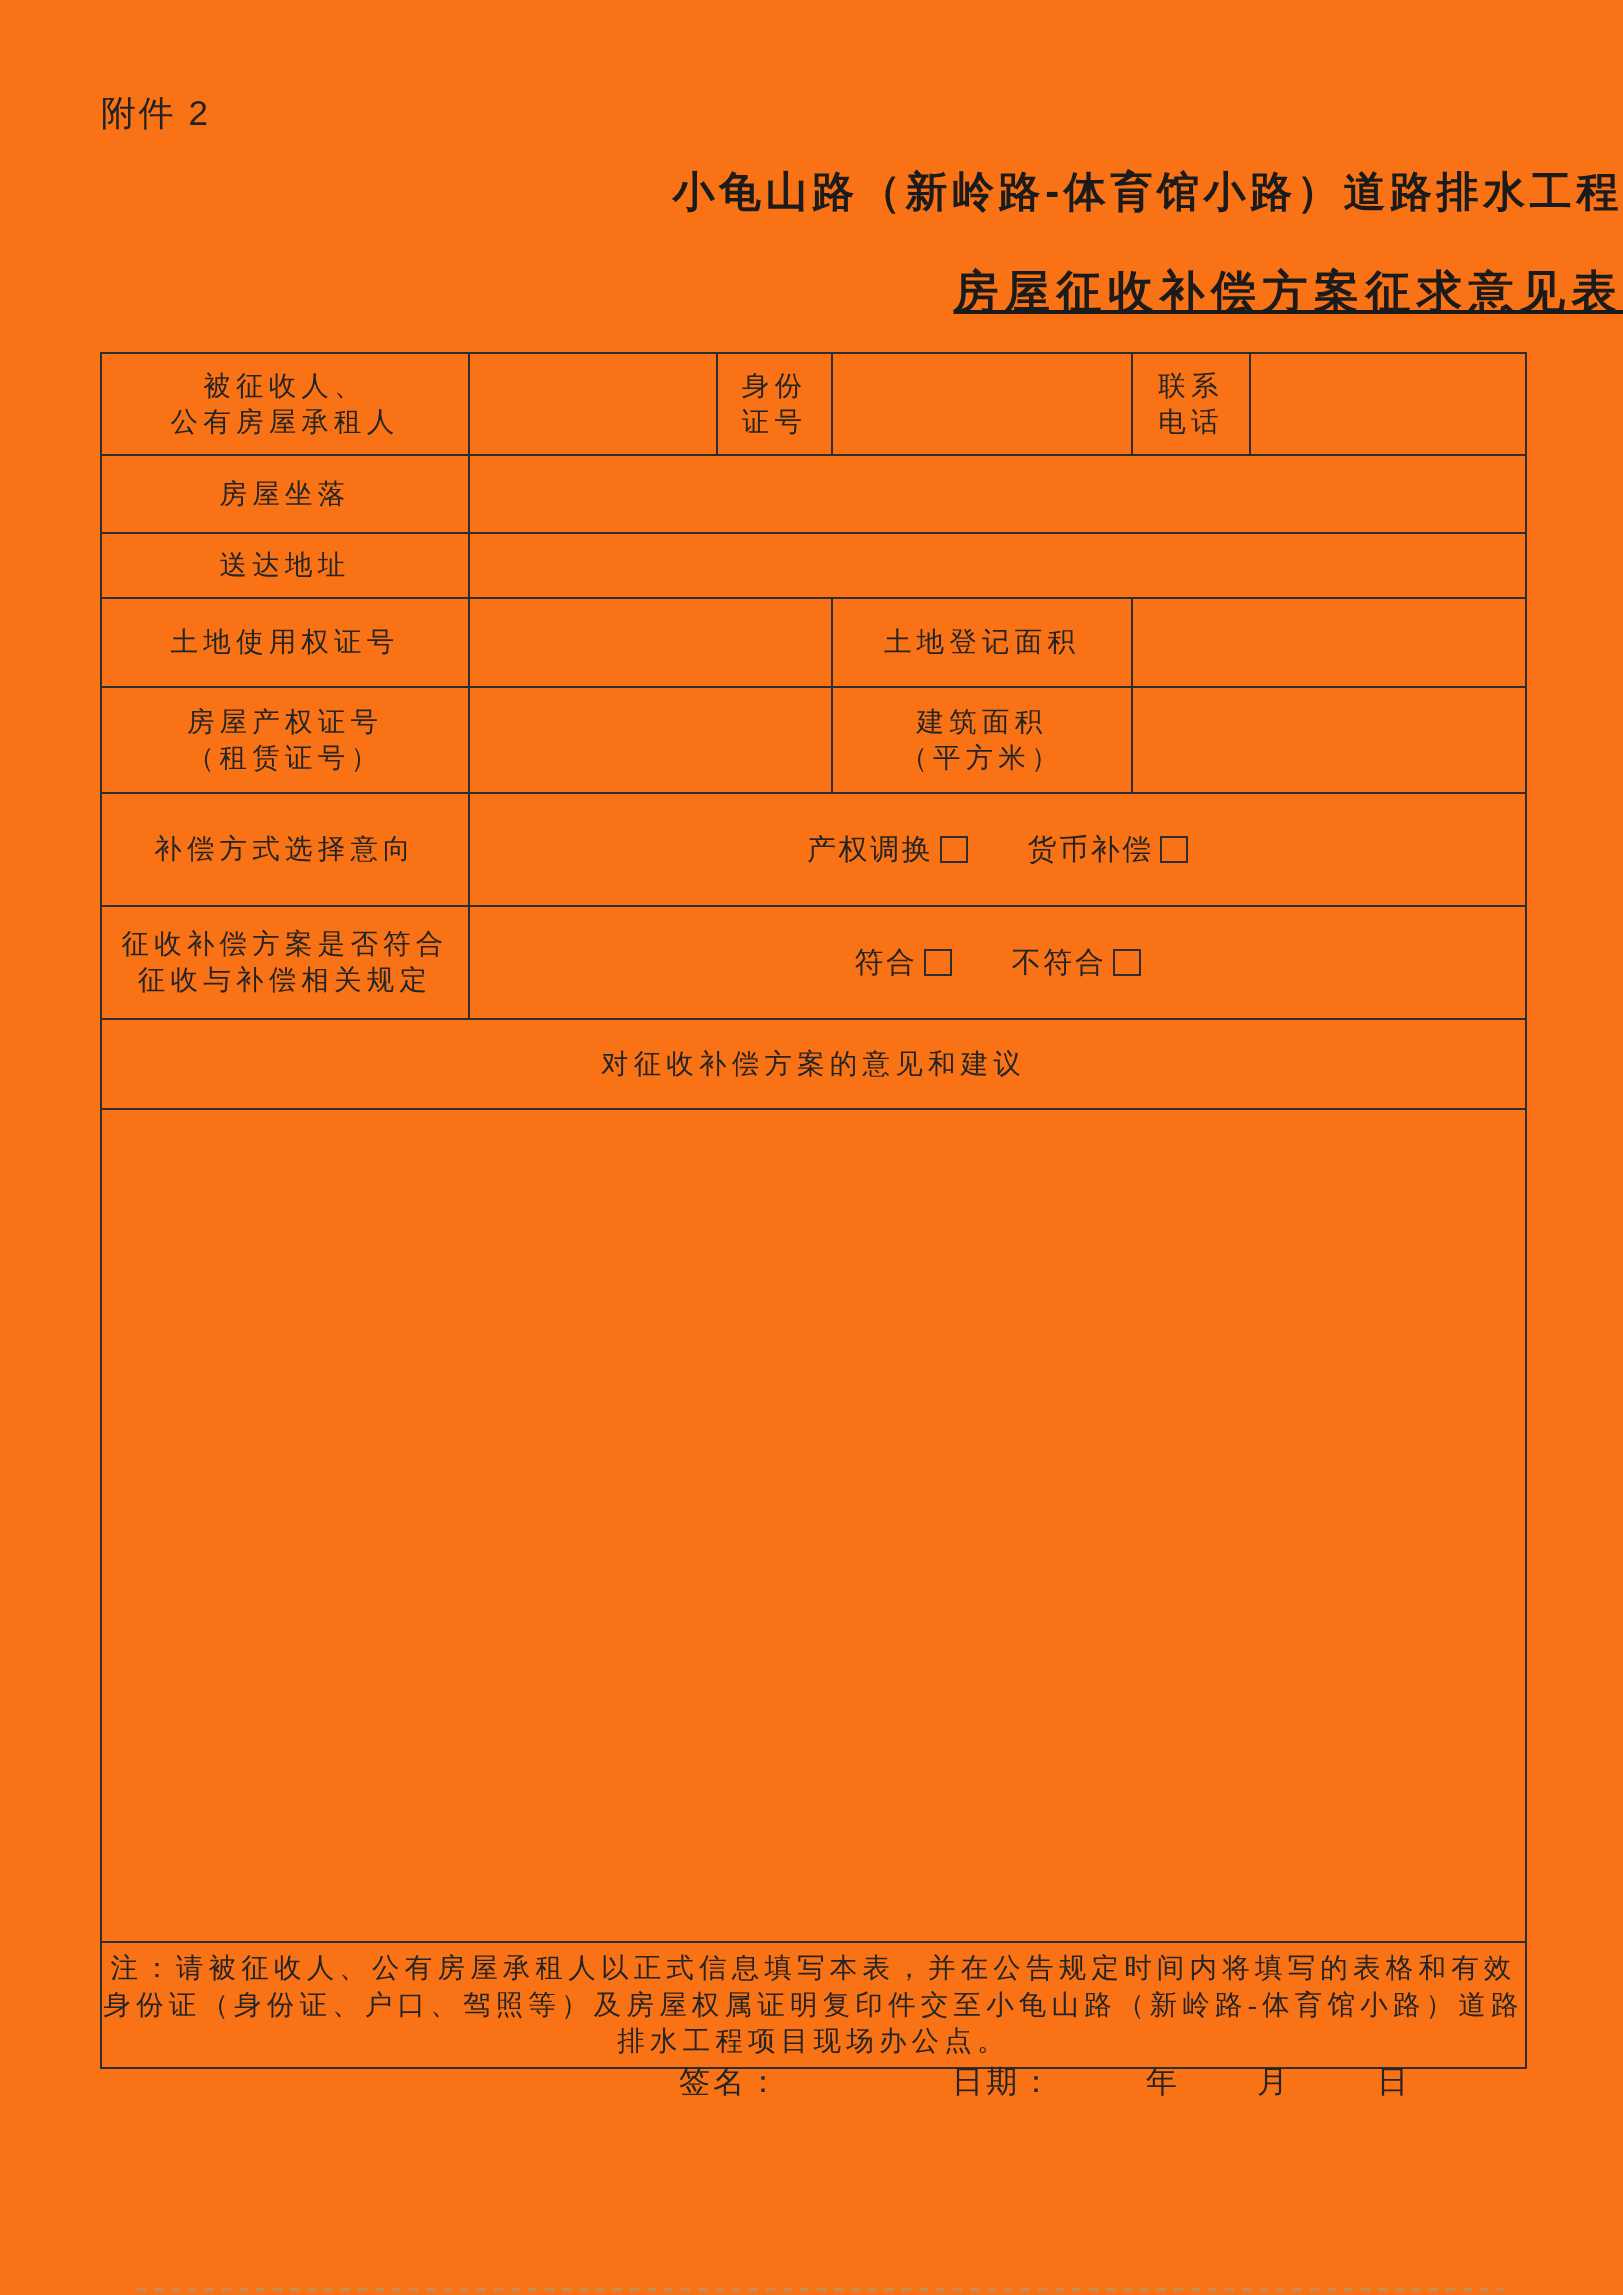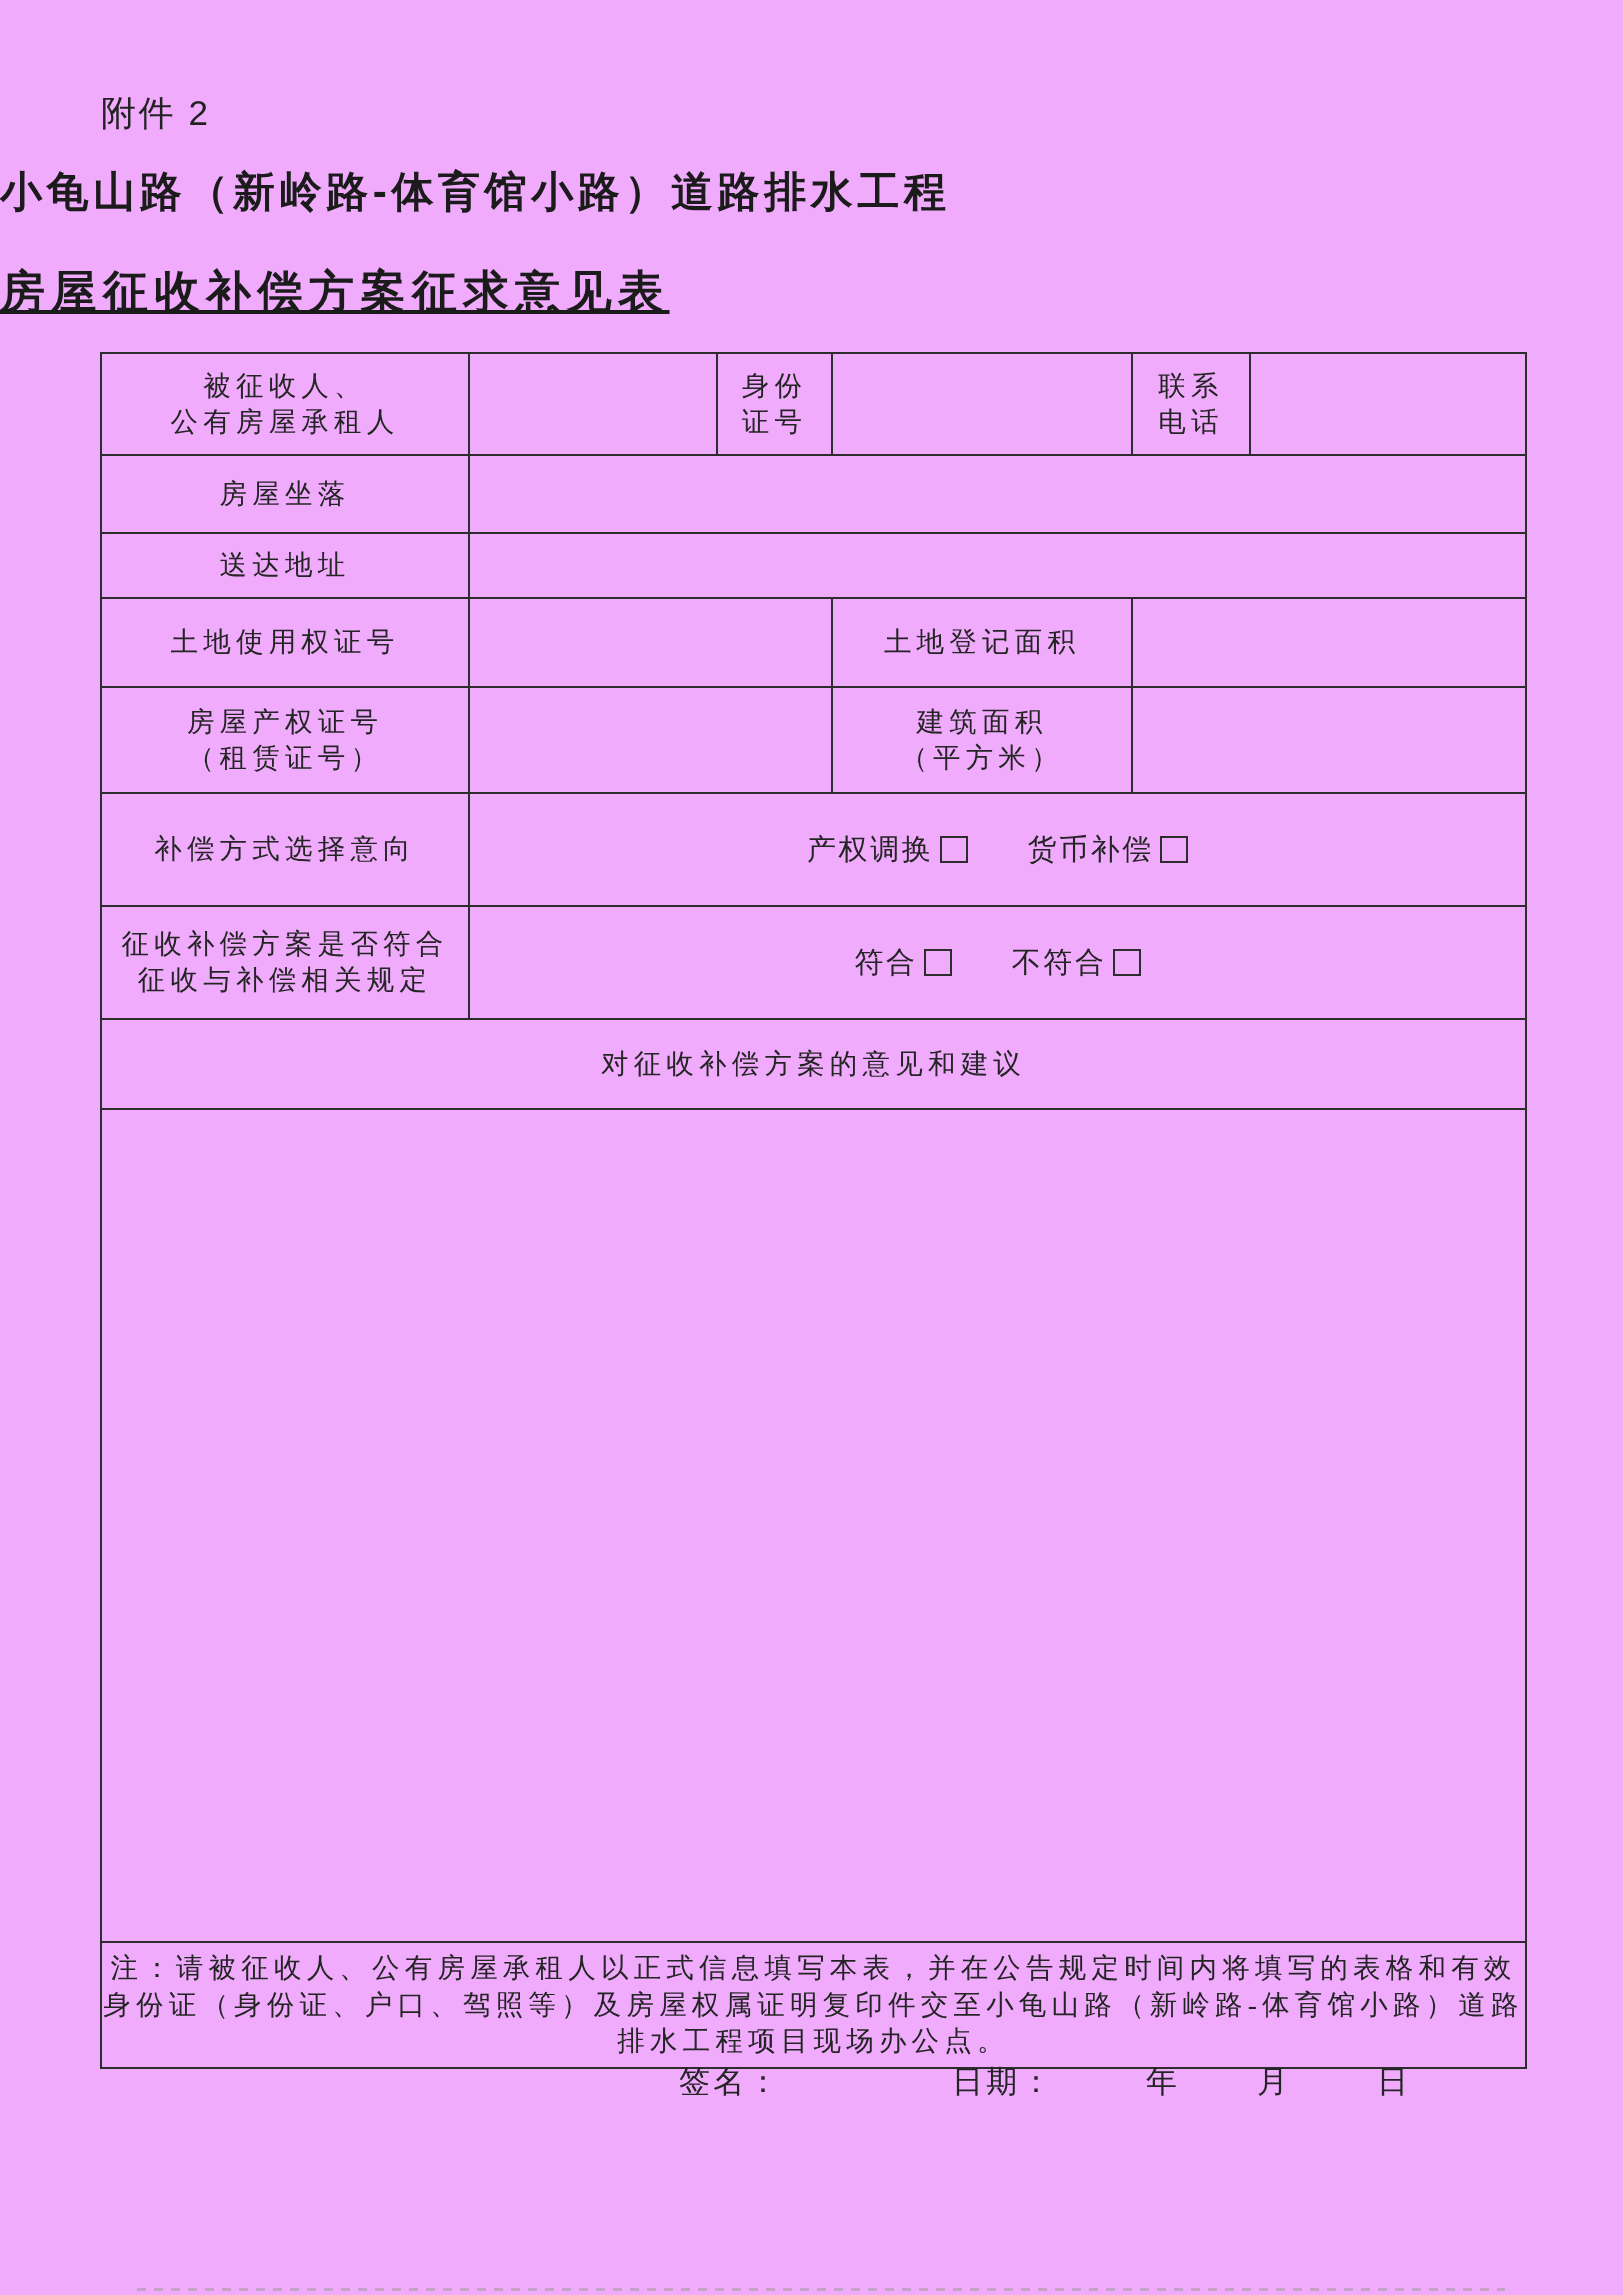"附件 2" .page { background: #f0abfc -> #f97316 }
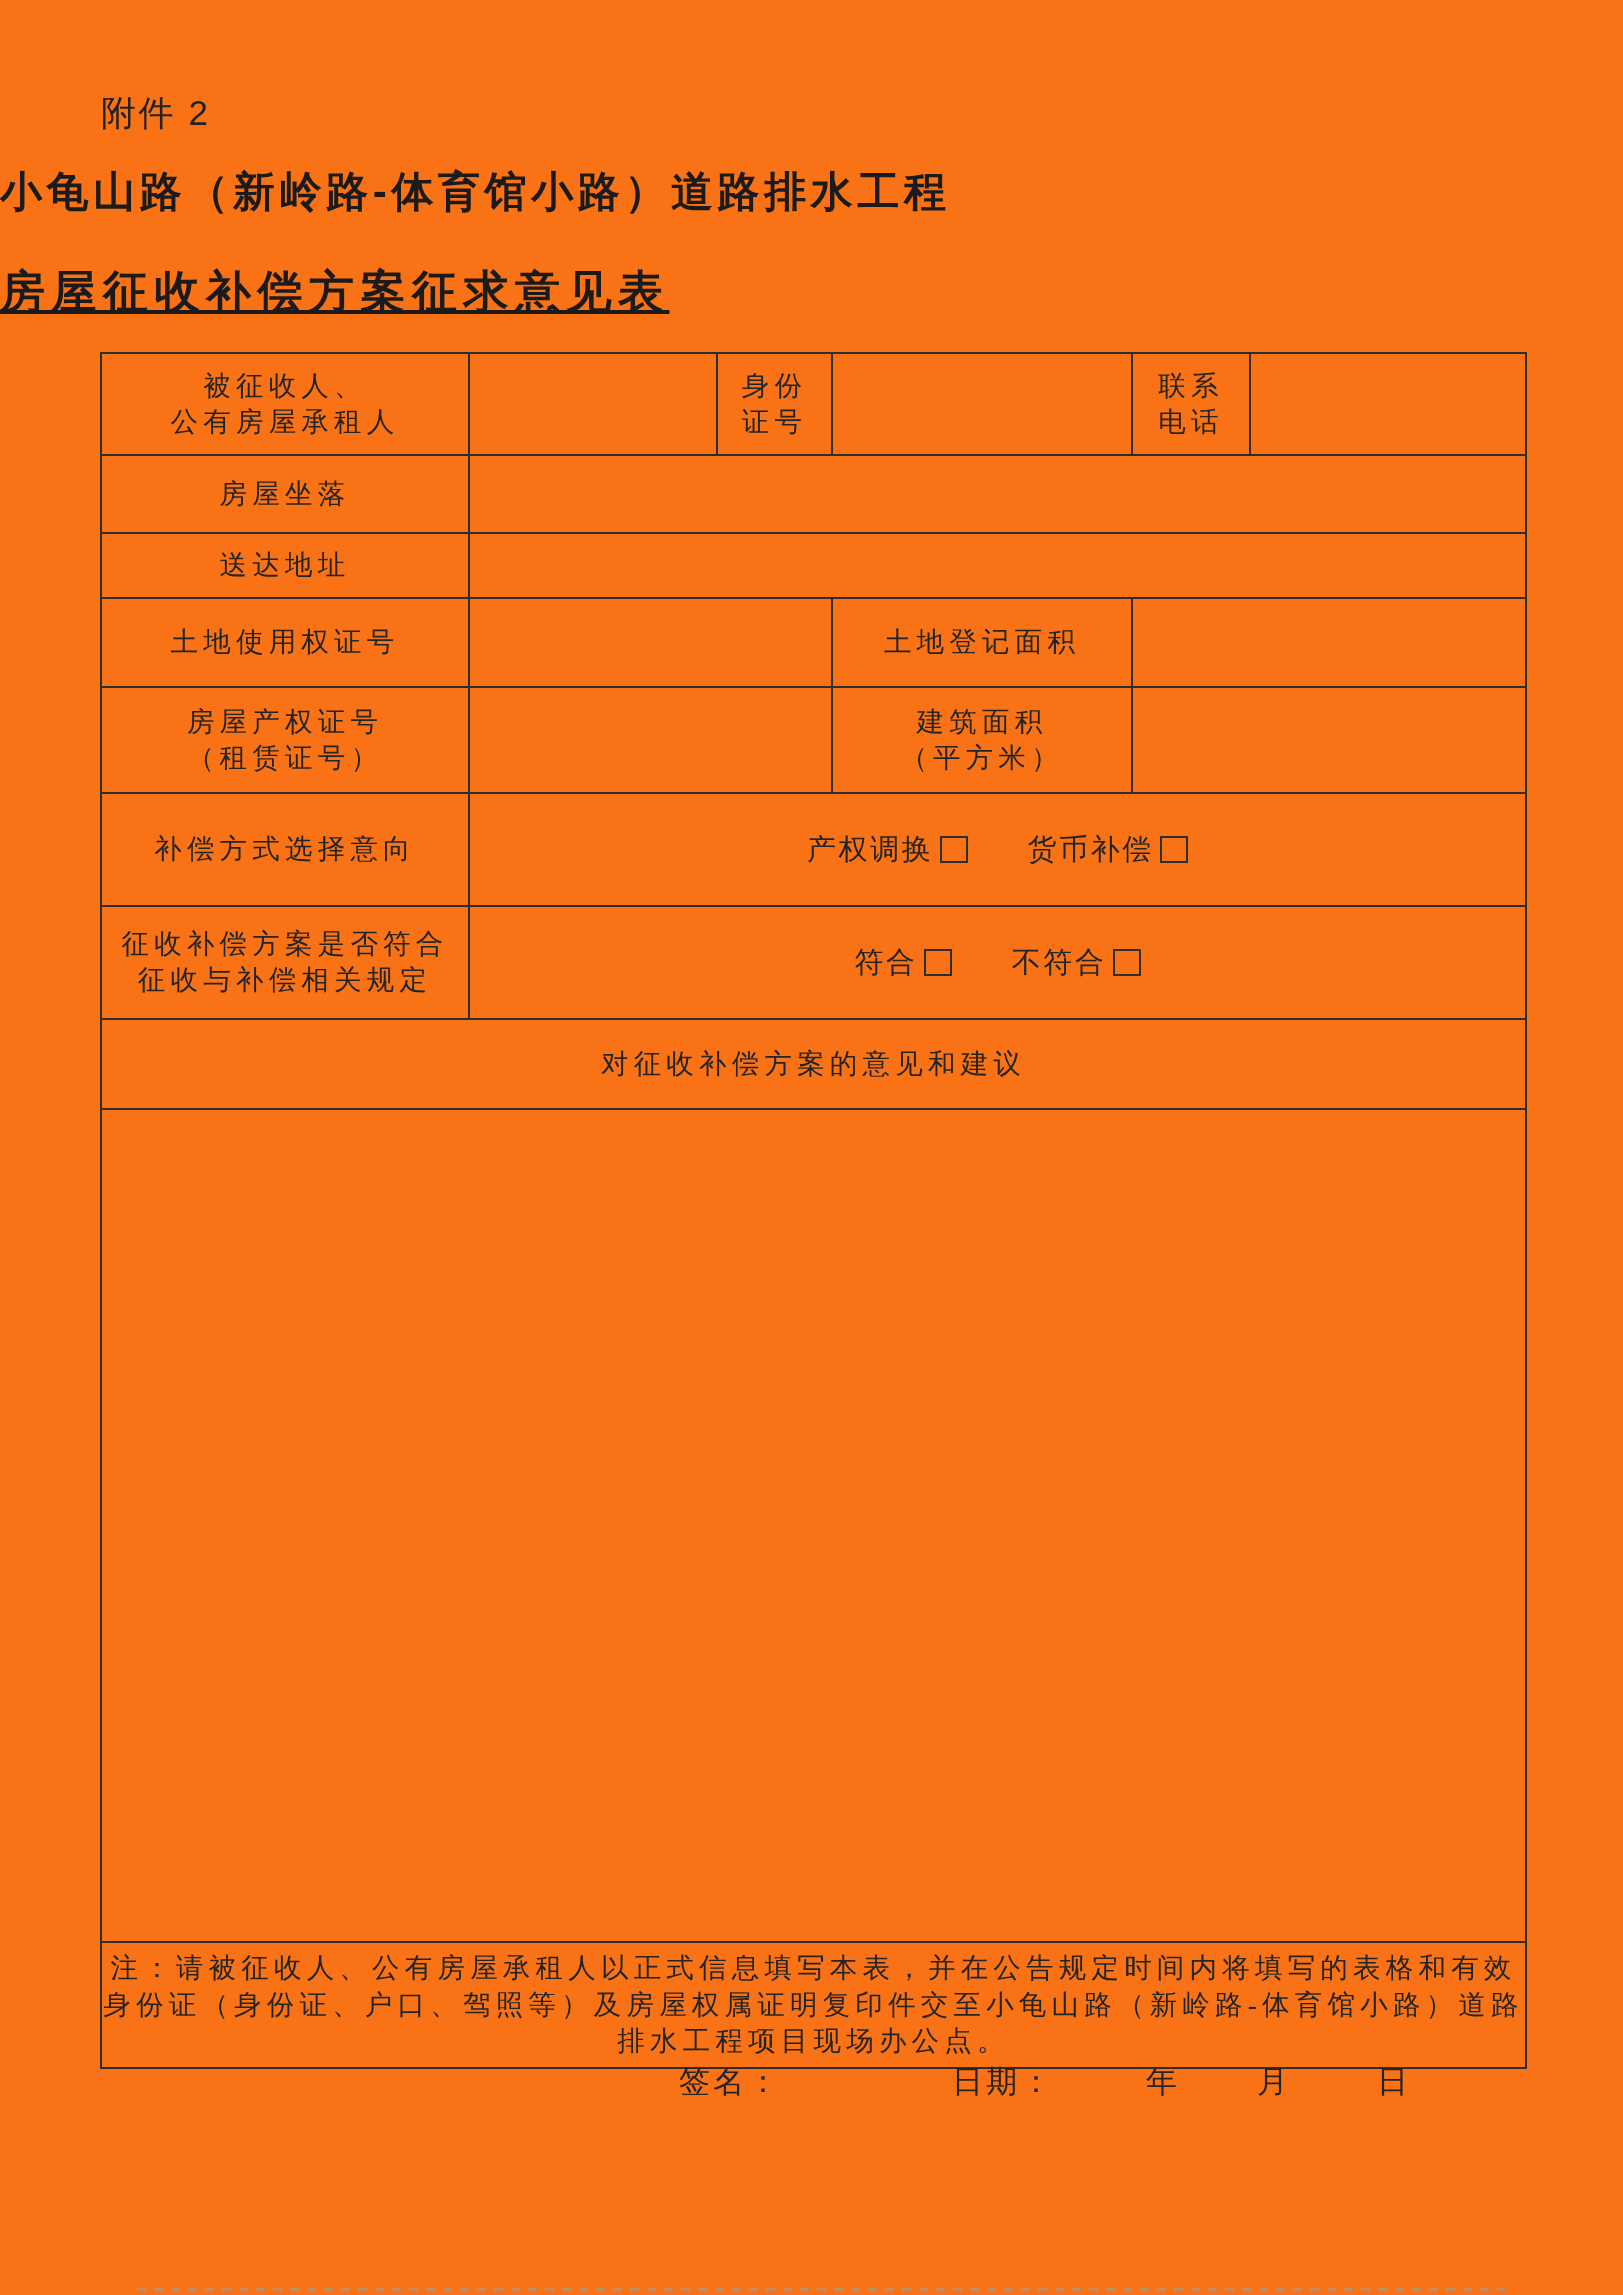"小龟山路（新岭路-体育馆小路）道路排水工程" .title-block { text-align: left -> right }
